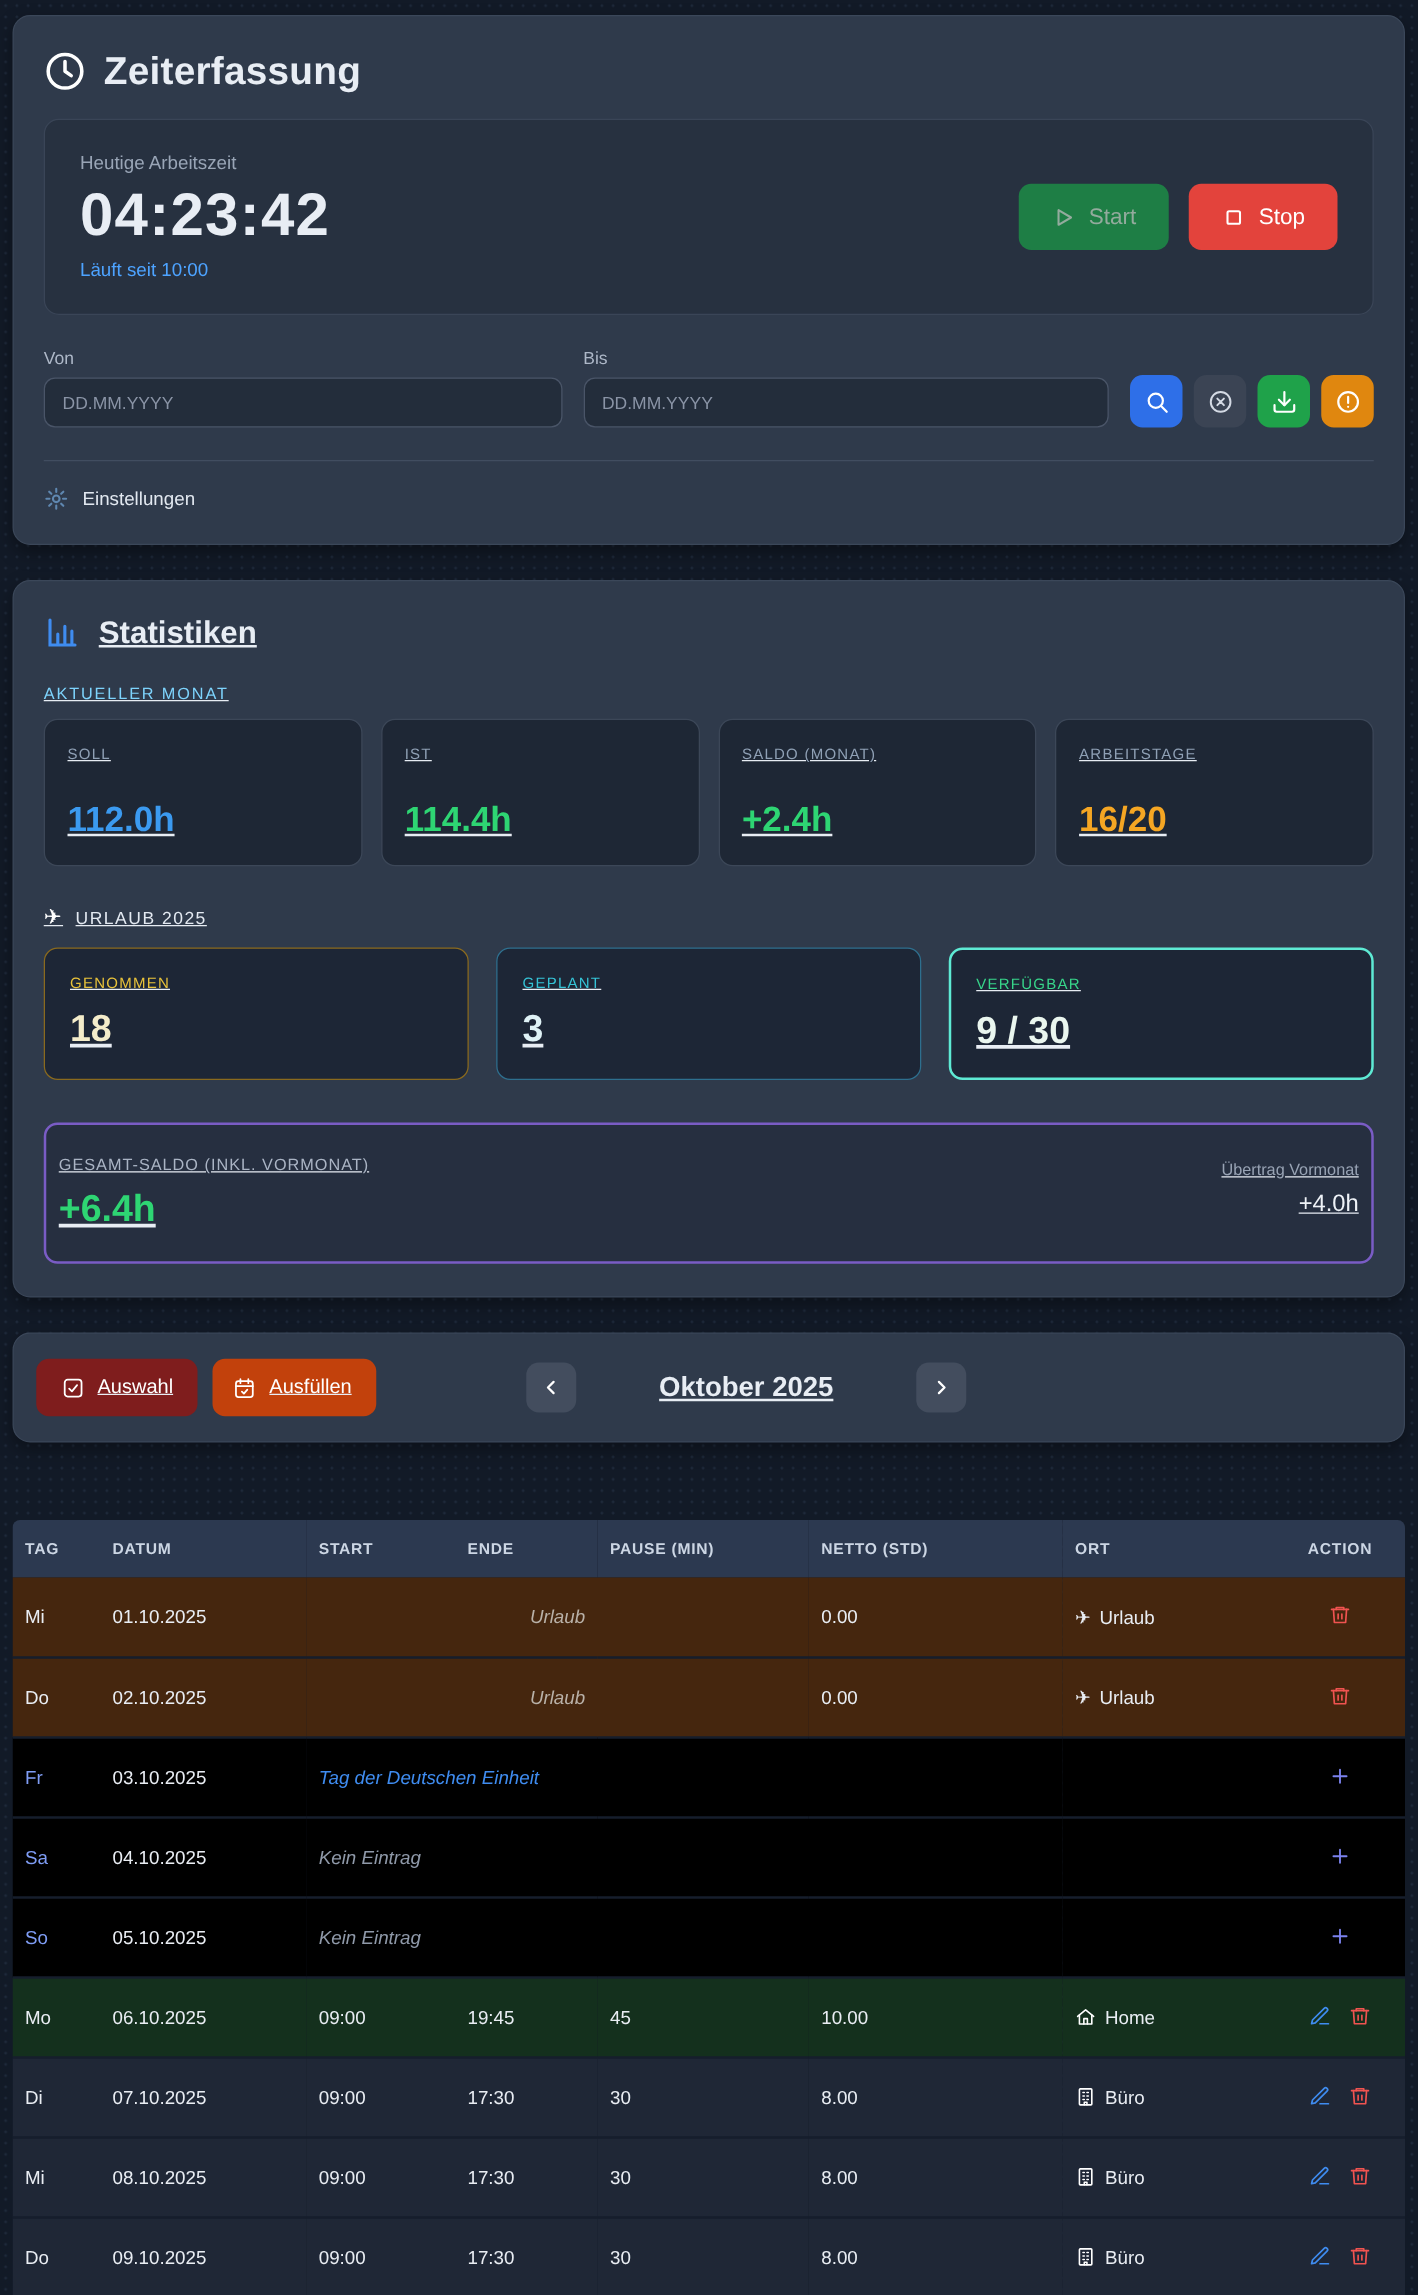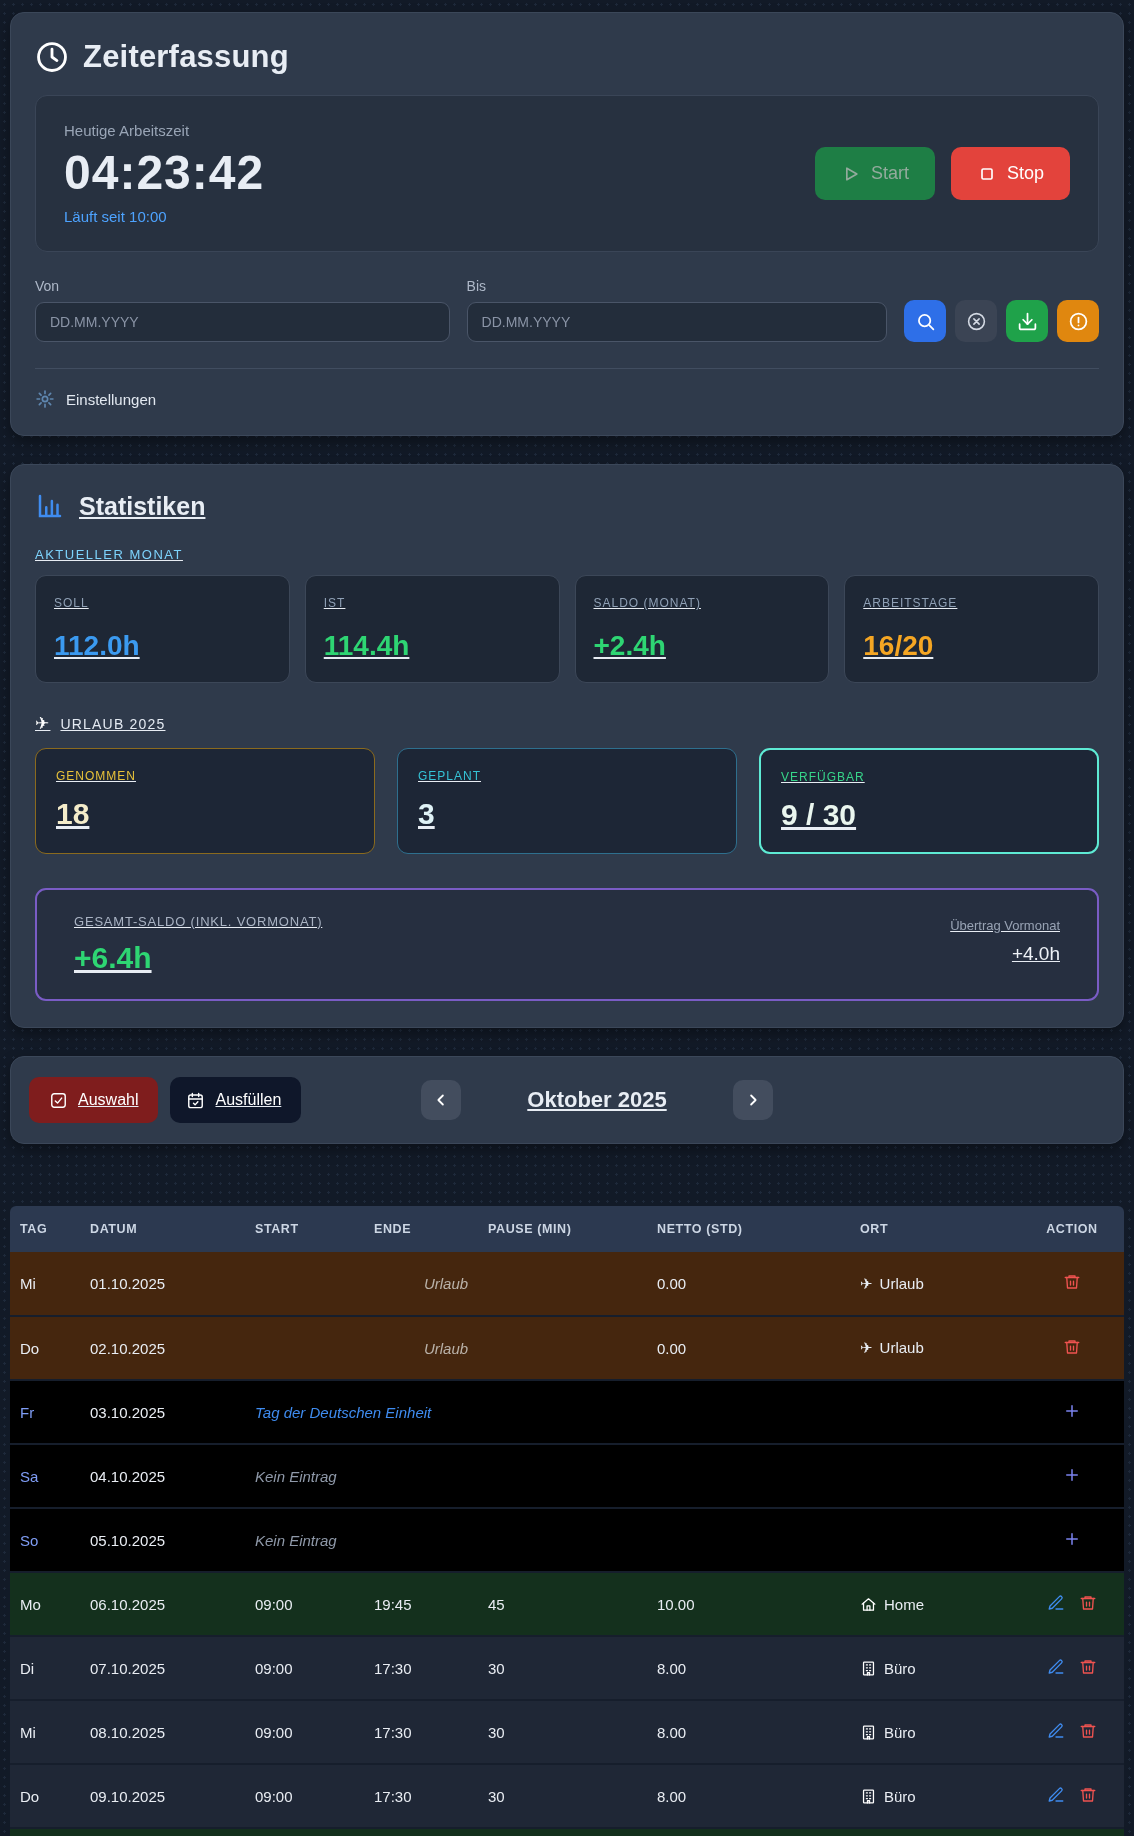"112.0h" .stat-tile .val { margin-top: 20px -> 30px }
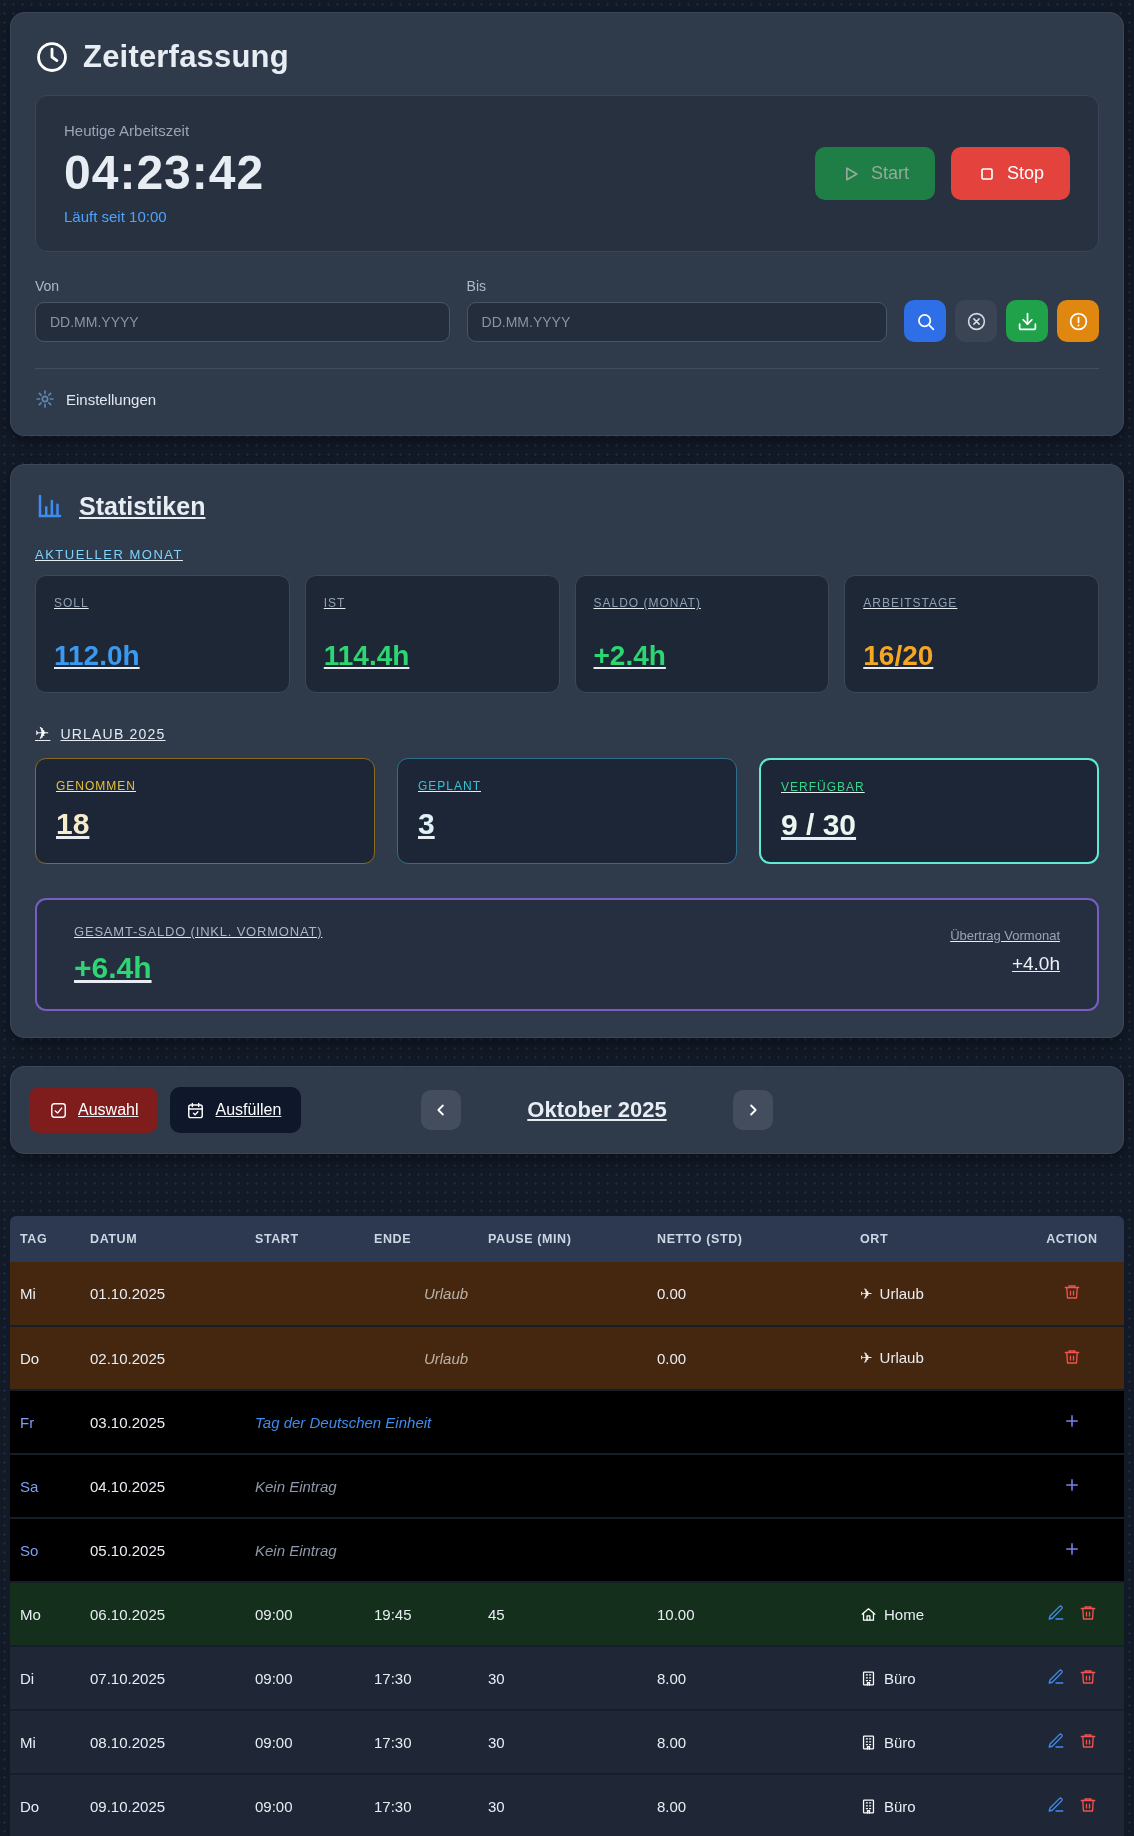"GESAMT-SALDO (INKL. VORMONAT)" .total-card { padding: 24px 37px -> 24px 10px }
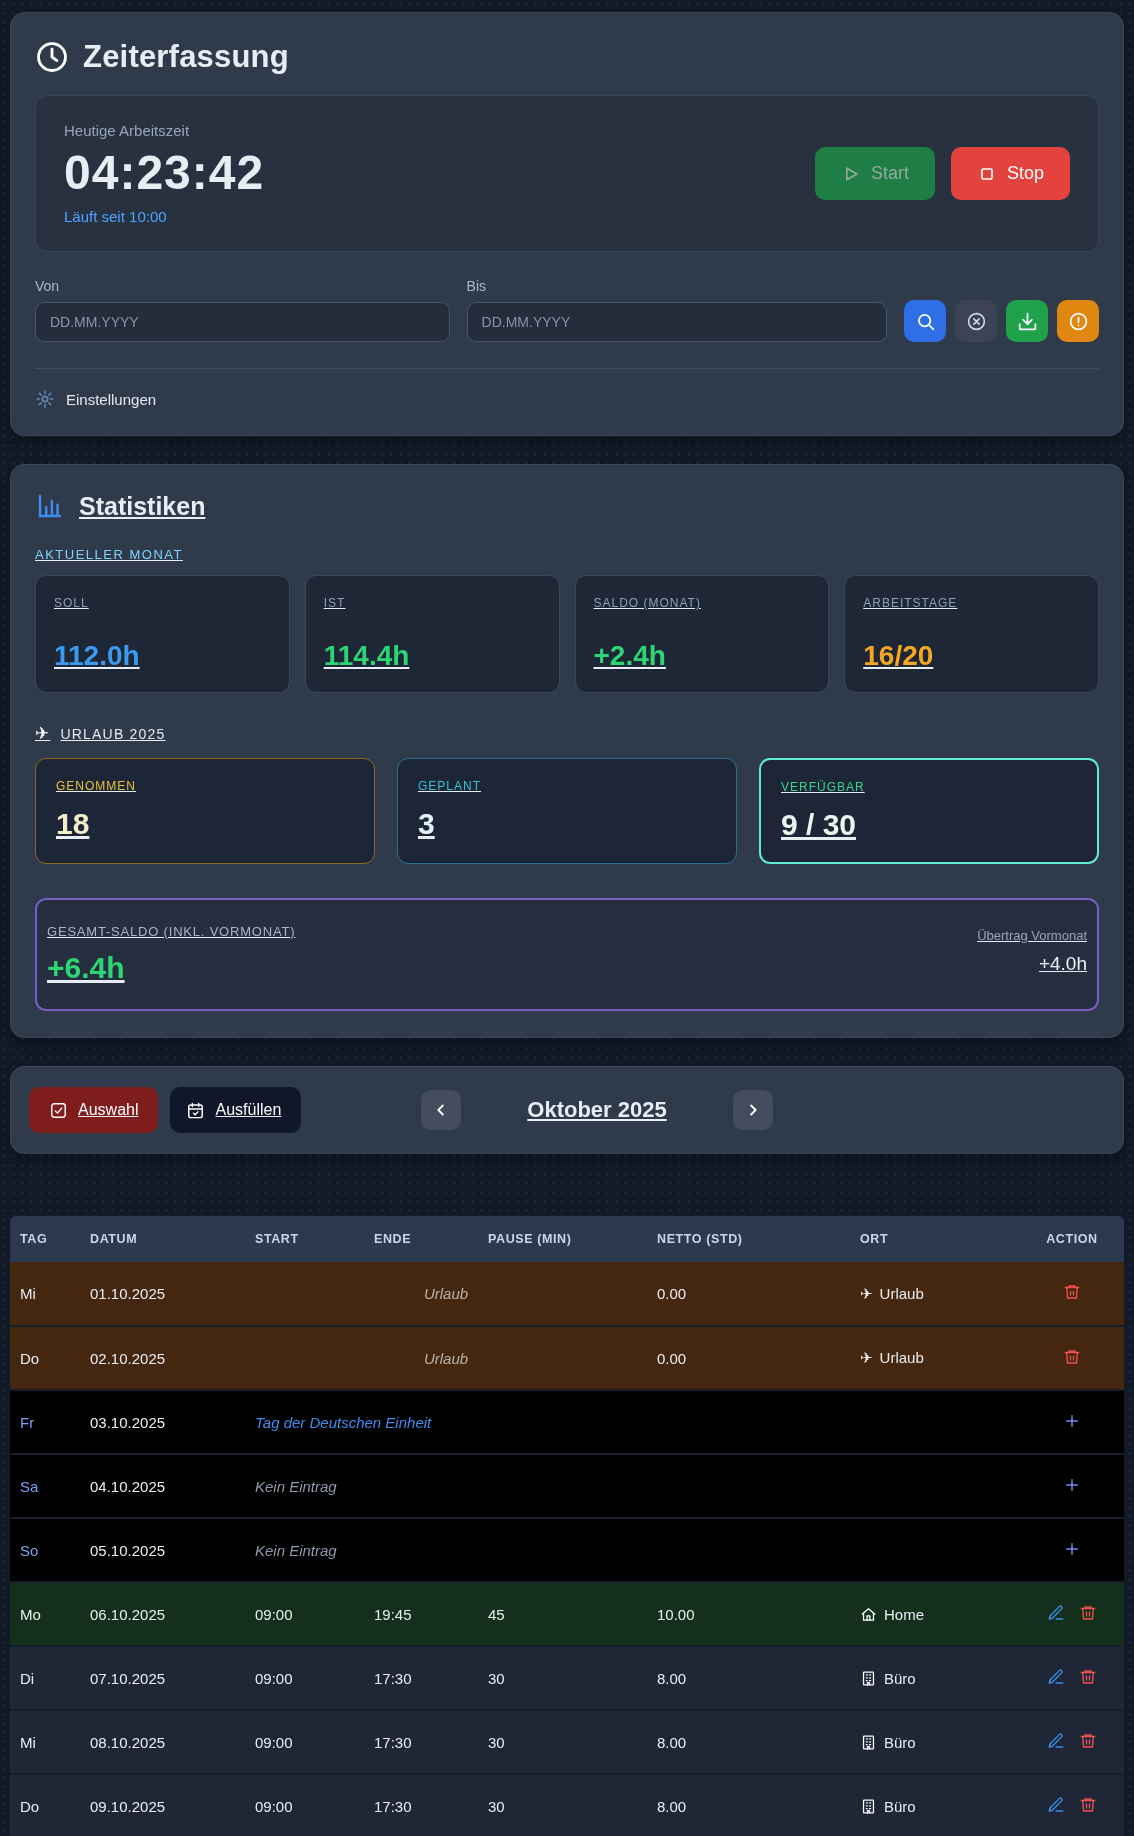"Ausfüllen" .tb-ausfuellen { background: #0f172a -> #c2410c }
